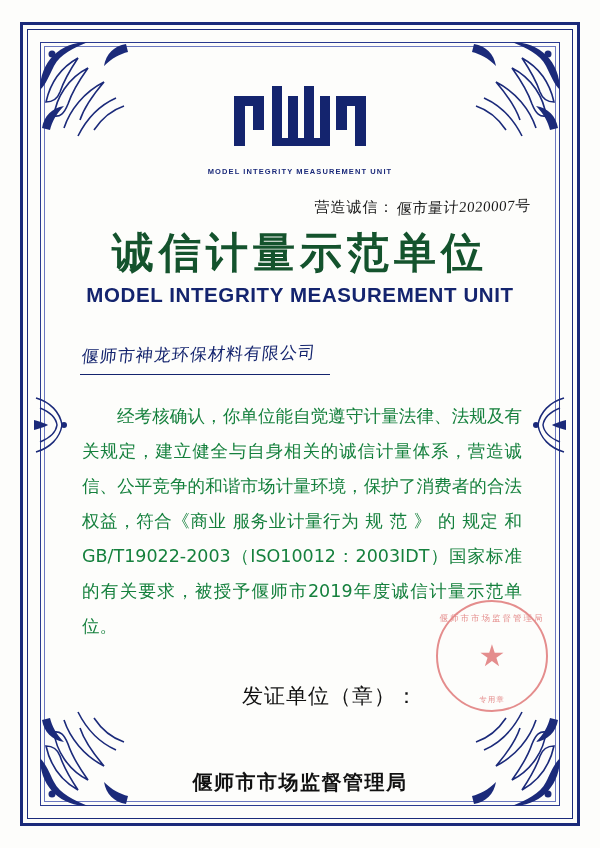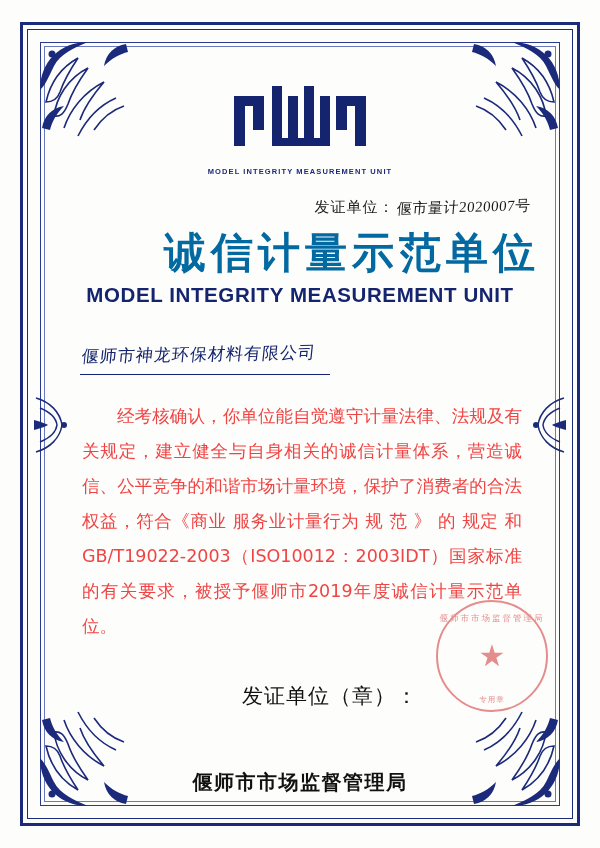"发证单位：" span.cert-no-label { text: 发证单位 -> 营造诚信 }
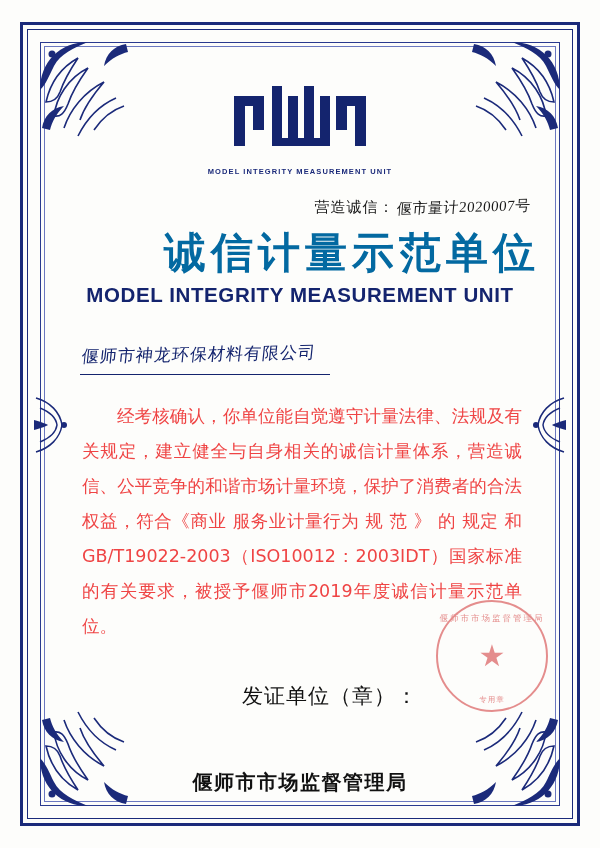"诚信计量示范单位" .title-cn { color: #0369a1 -> #14532d; text-align: right -> center }
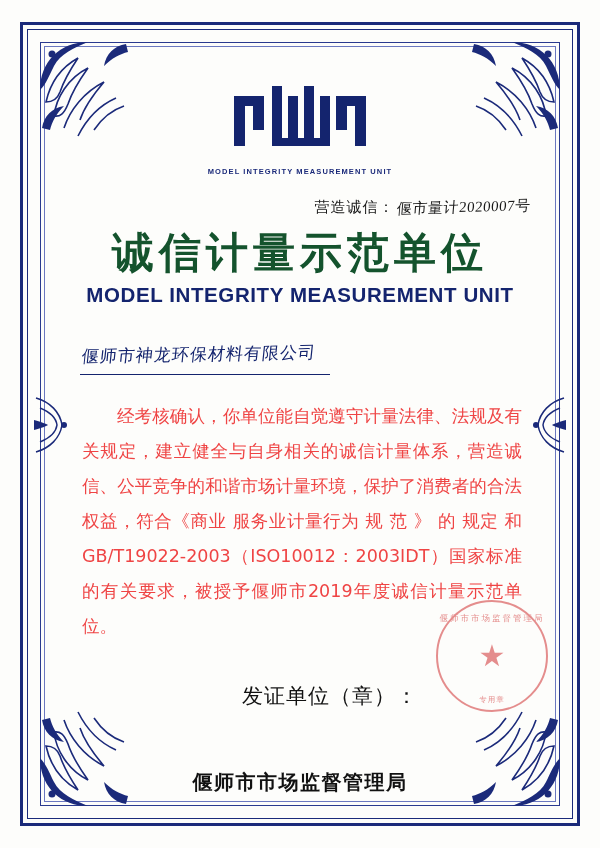"经考核确认，你单位能自觉遵守计量法律、法规及有关规定，建立健全与自身相关的诚信计" .body-text { color: #ef4444 -> #15803d }
